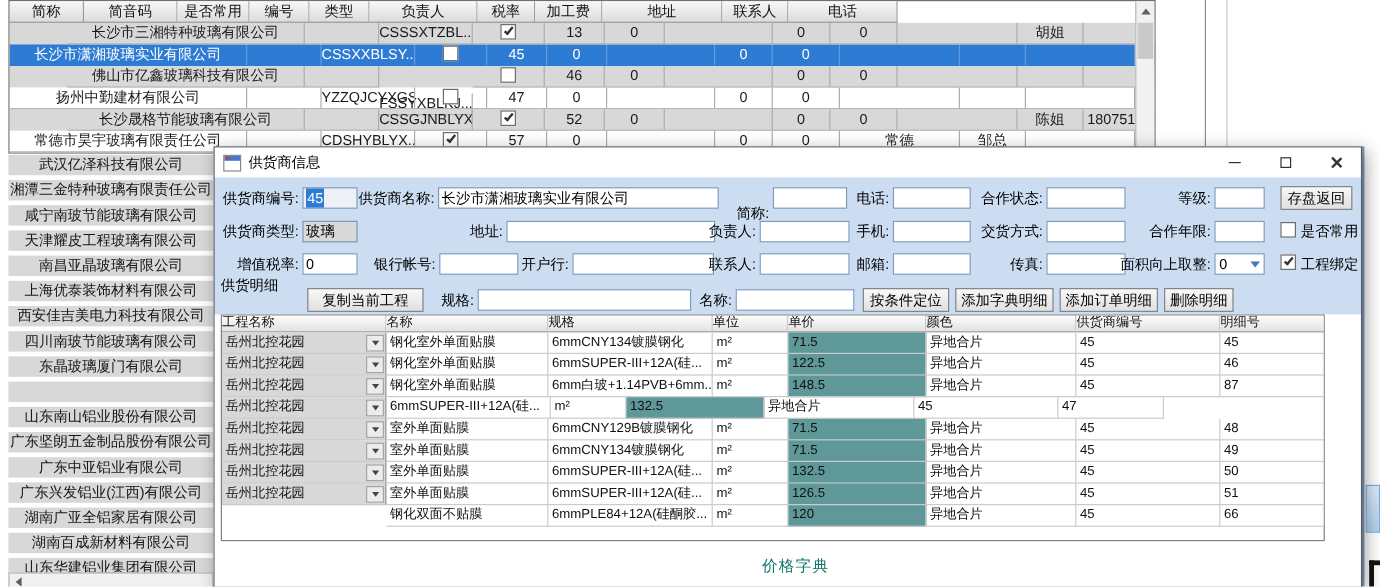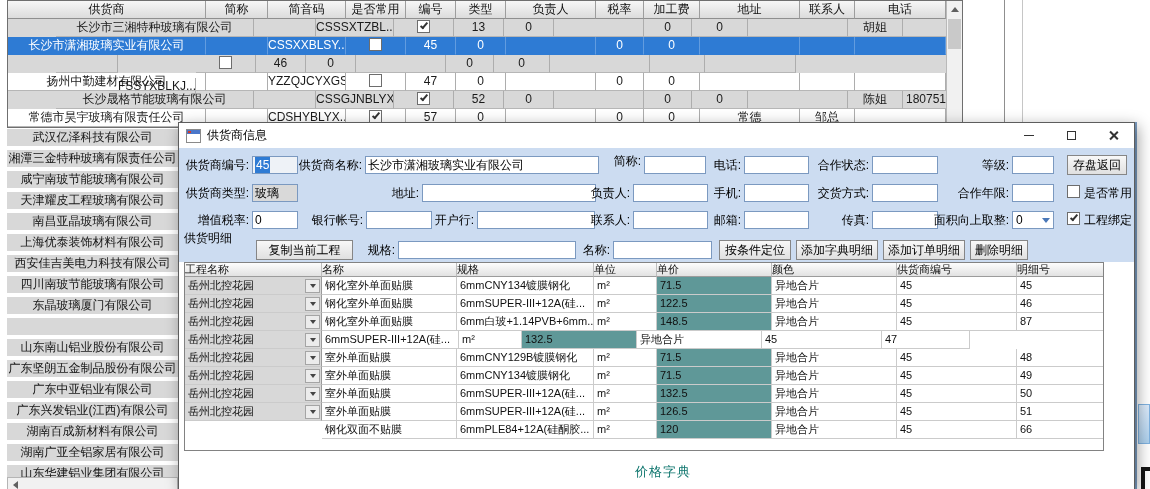"供货商" div.g-hcell { html: <div>供货商</div> -> none }
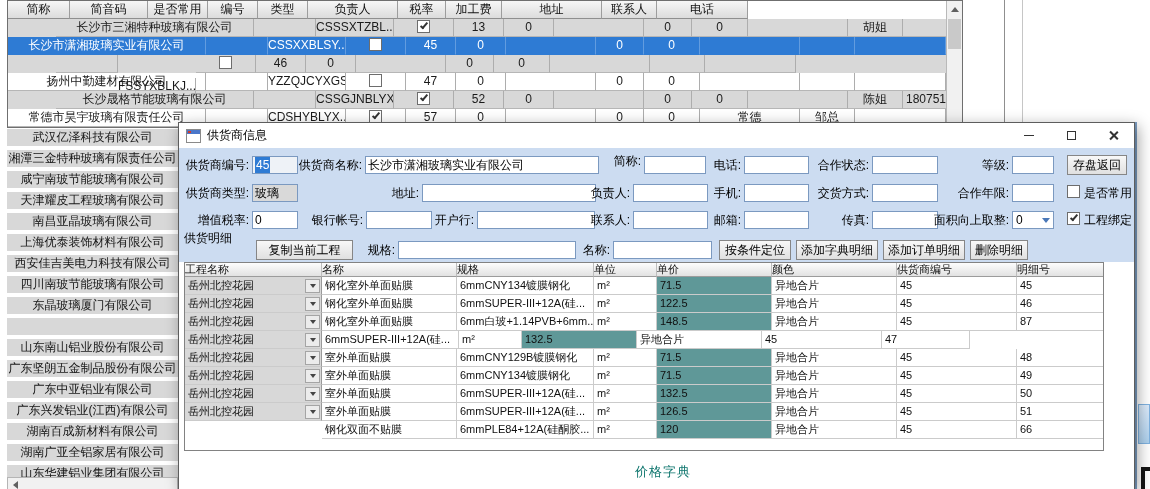"佛山市亿鑫玻璃科技有限公司" div.g-cell { html: none -> <div>佛山市亿鑫玻璃科技有限公司</div> }
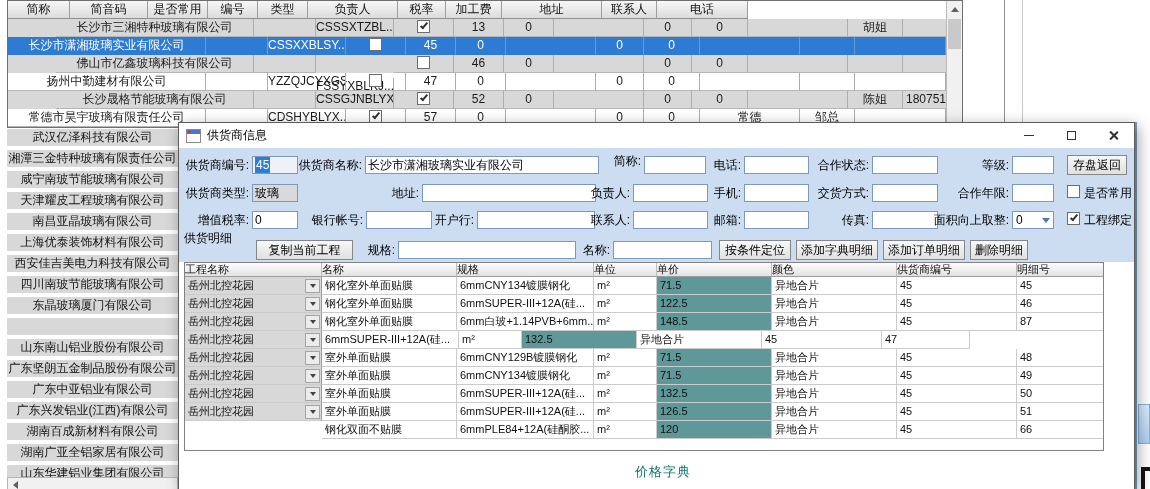"简称:" span.flbl { top: 4px -> 21px }
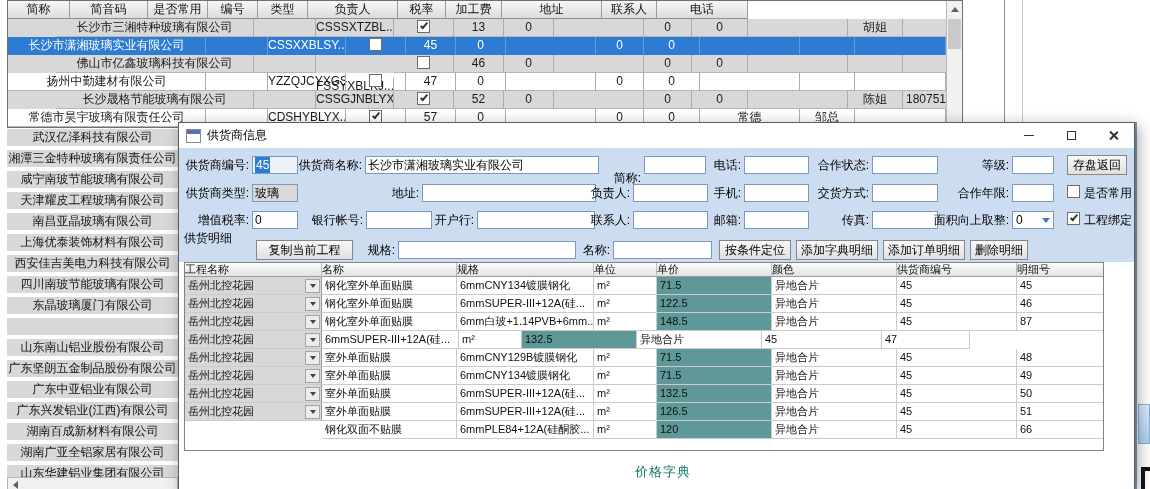"湖南百成新材料有限公司" div.lrow { order: before "湖南广亚全铝家居有限公司" -> after "湖南广亚全铝家居有限公司" }
